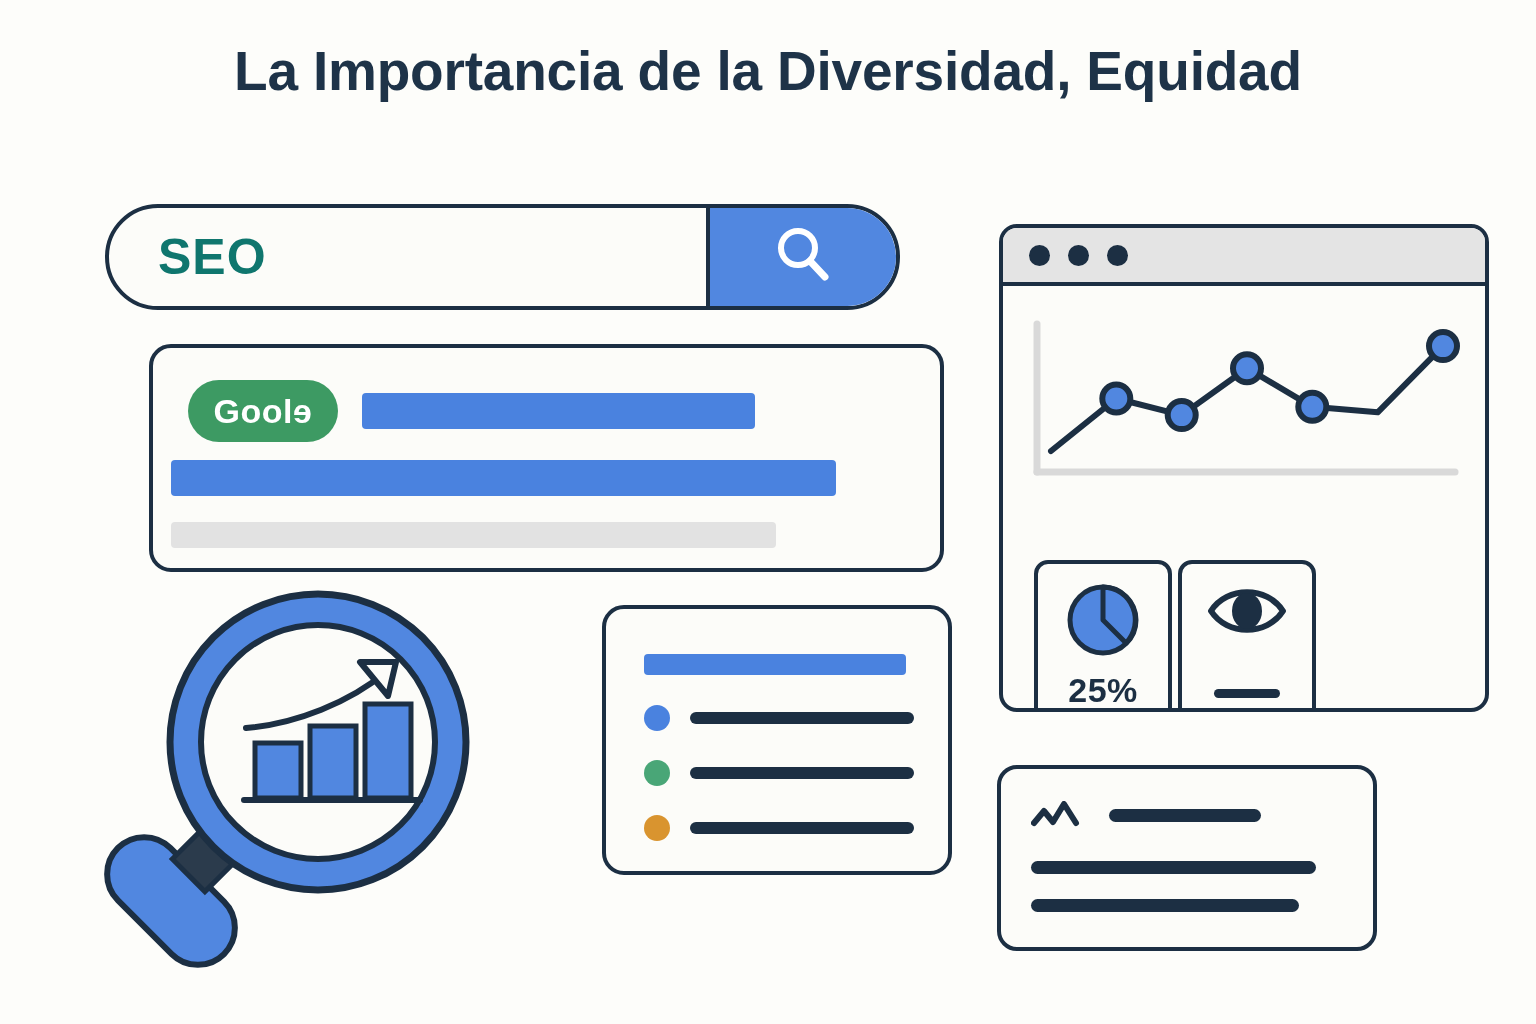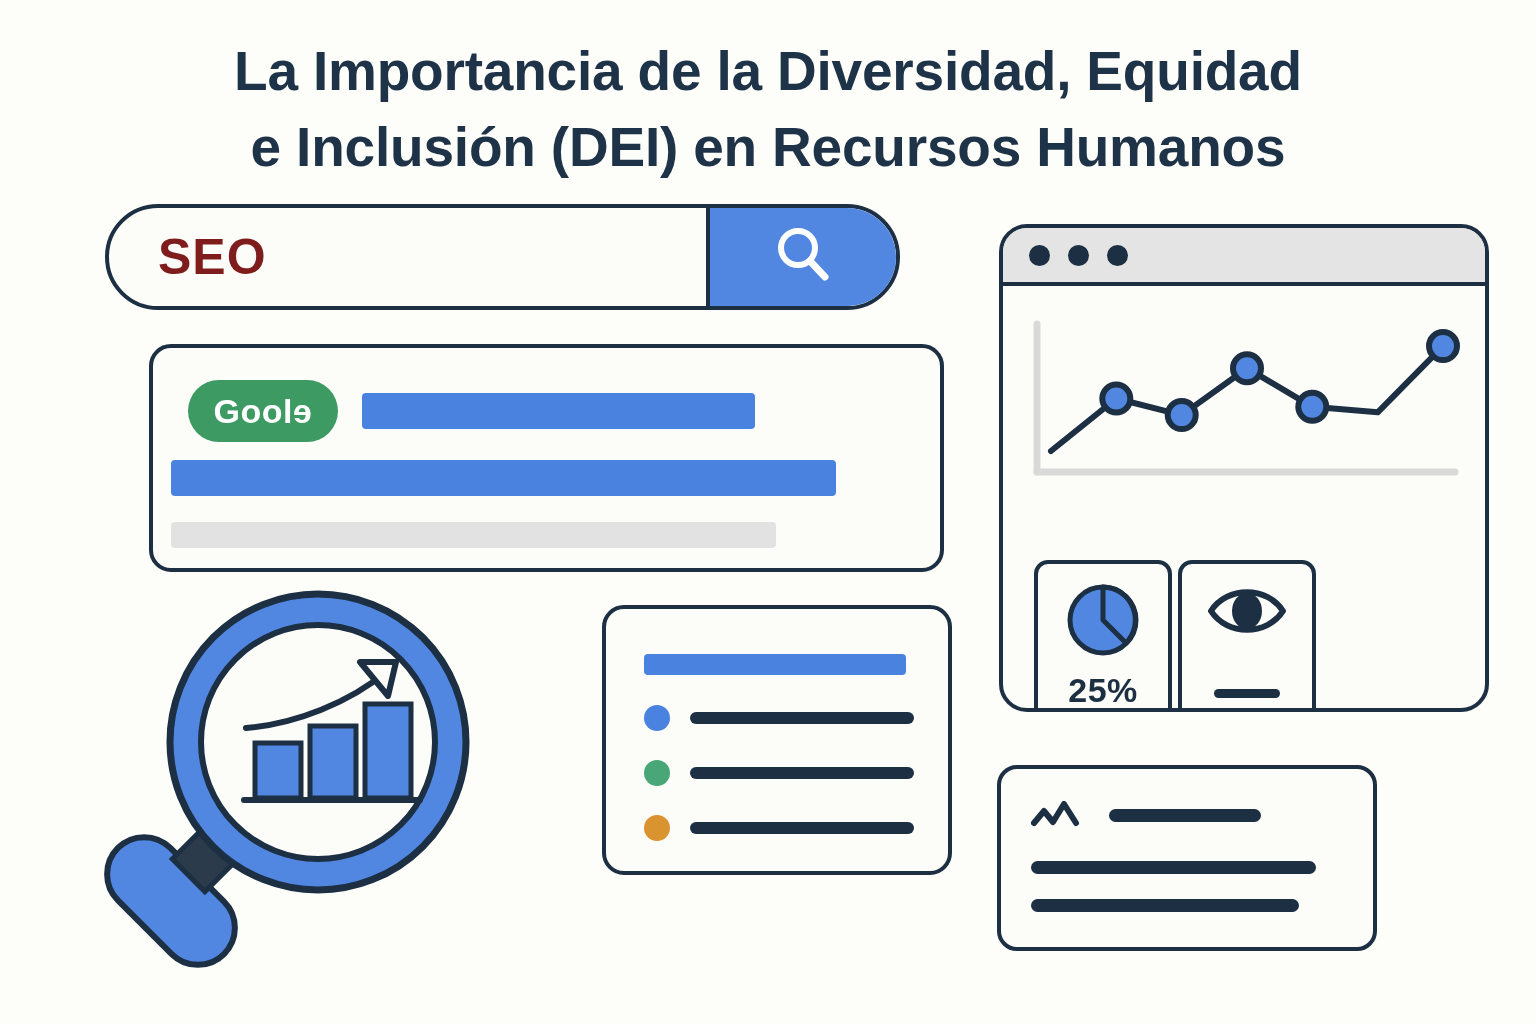"e Inclusión (DEI) en Recursos" span.line { html: <span>e Inclusión (DEI) en Recursos Humanos</span> -> none }
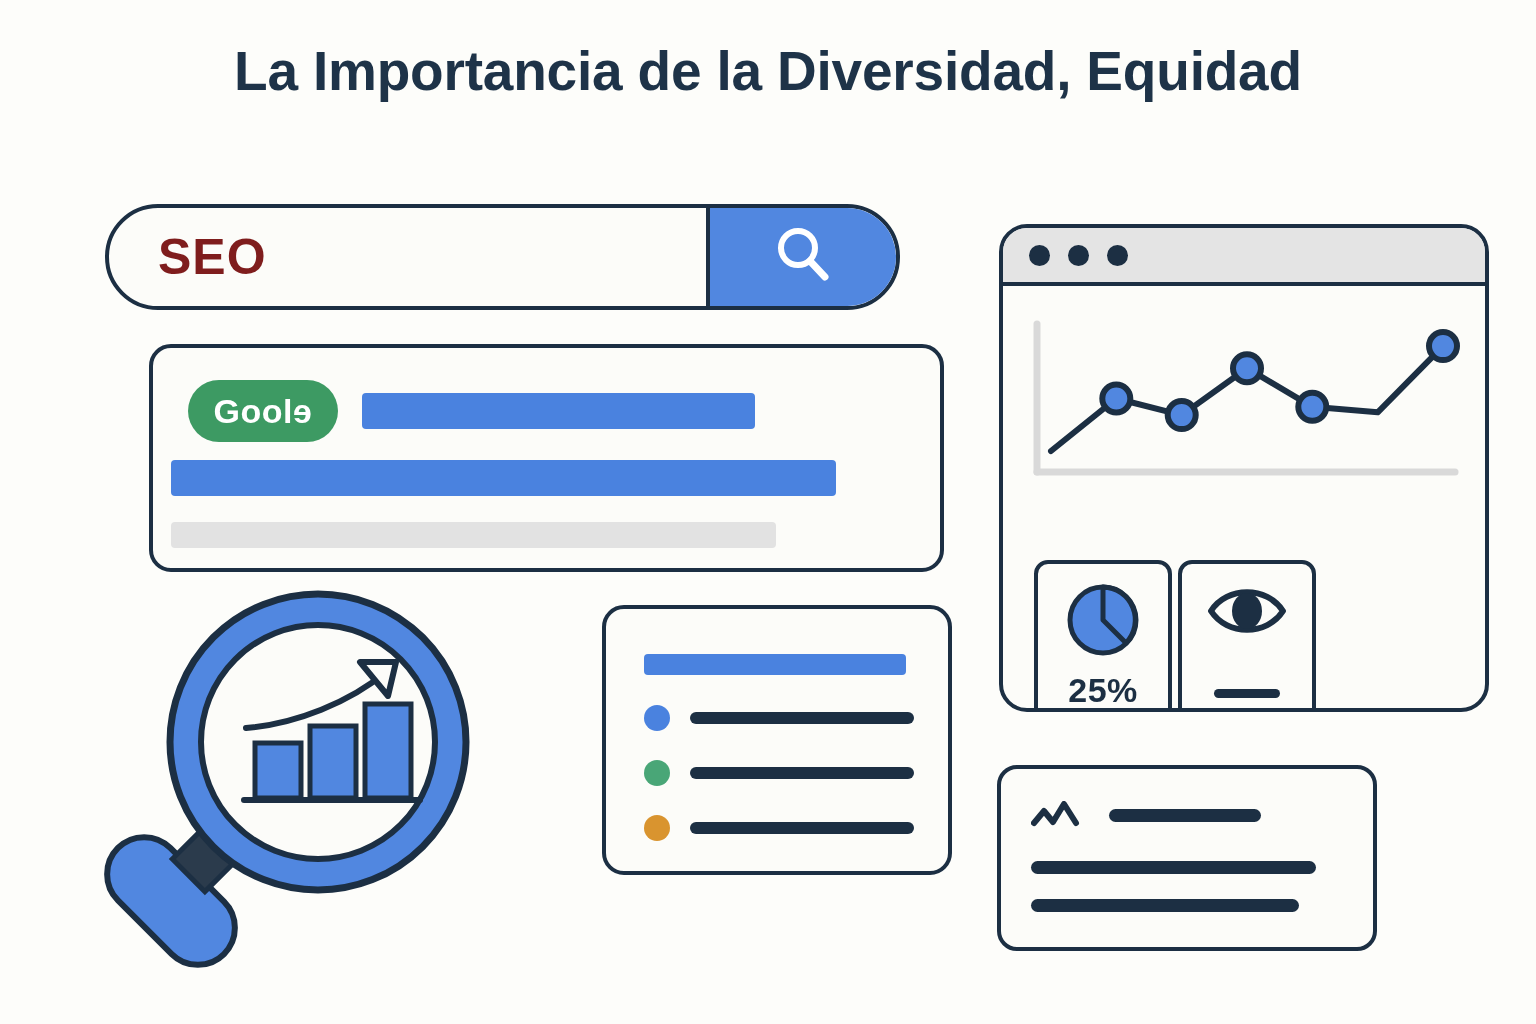"SEO" #search-query { color: #7f1d1d -> #0f766e }
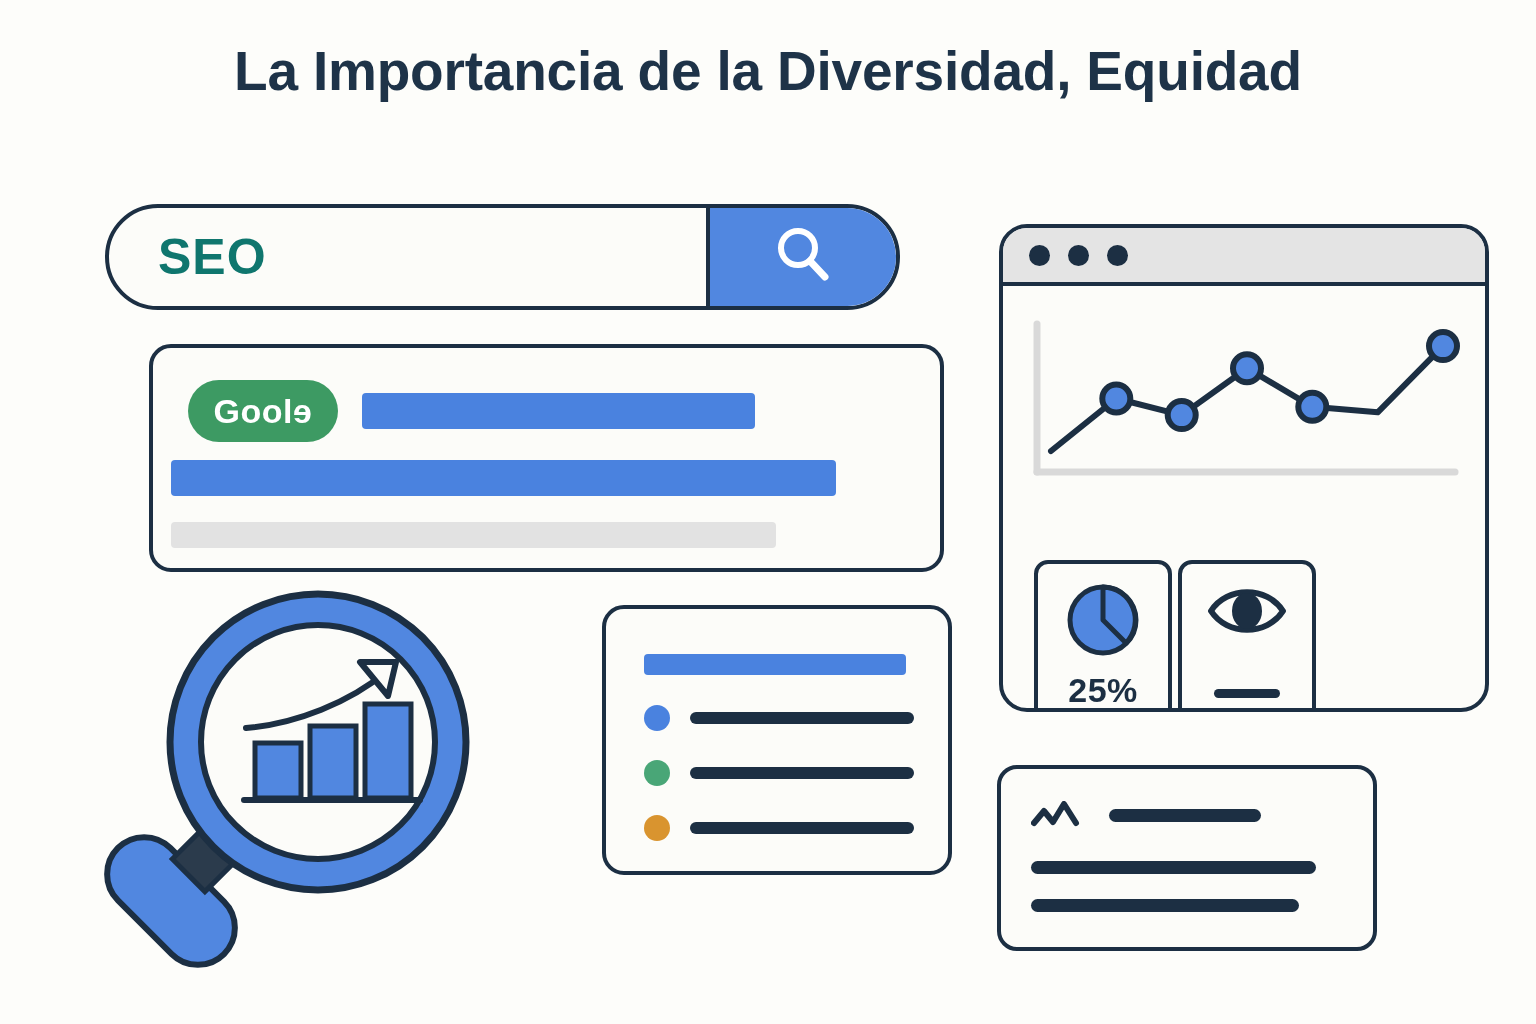"25%" #browser-window { border-radius: 28px -> 18px }
